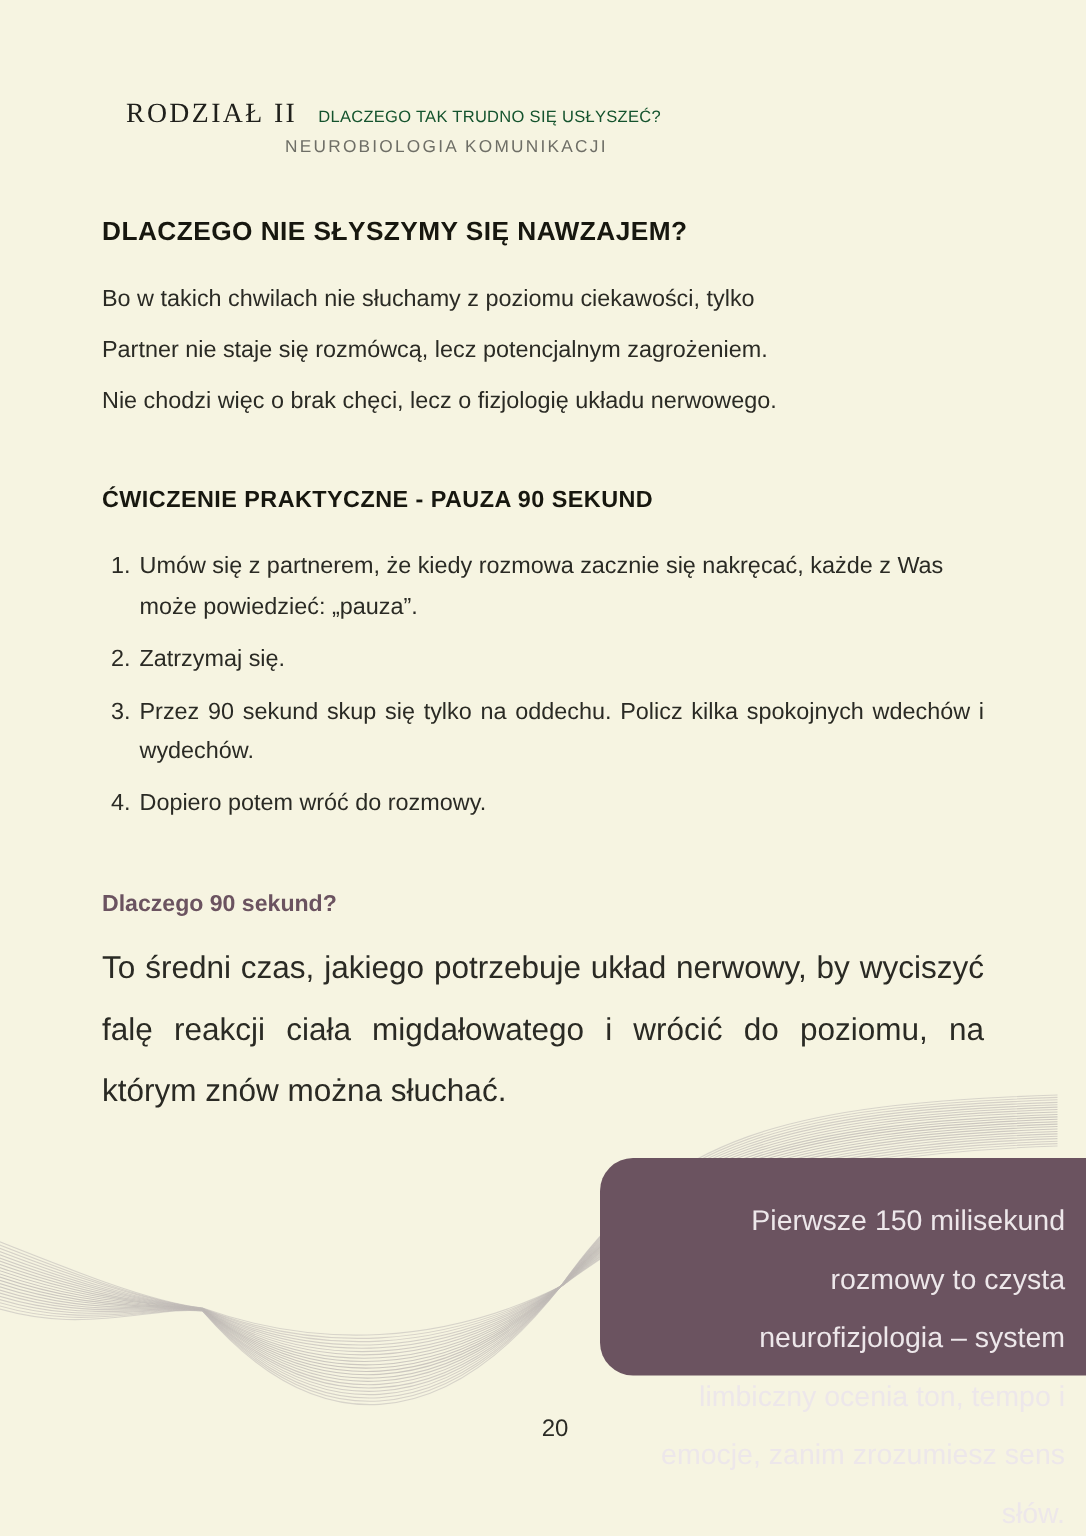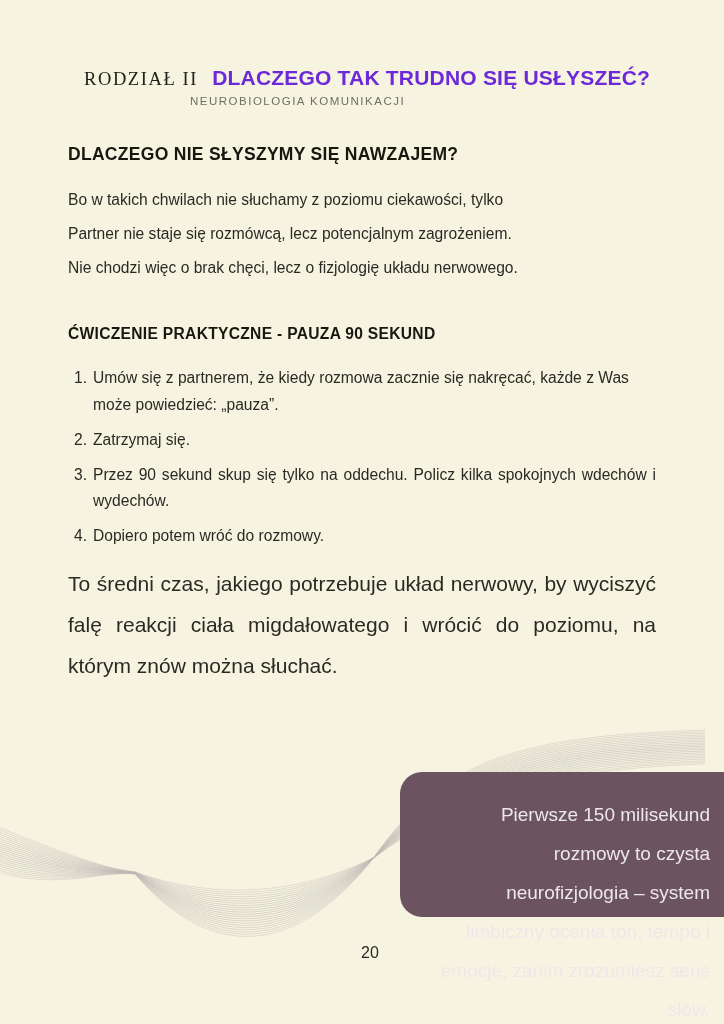"DLACZEGO TAK TRUDNO SIĘ USŁYSZEĆ?" .chapter-title { color: #6d28d9 -> #14532d; font-size: 21px -> 11px; font-weight: bold -> normal }
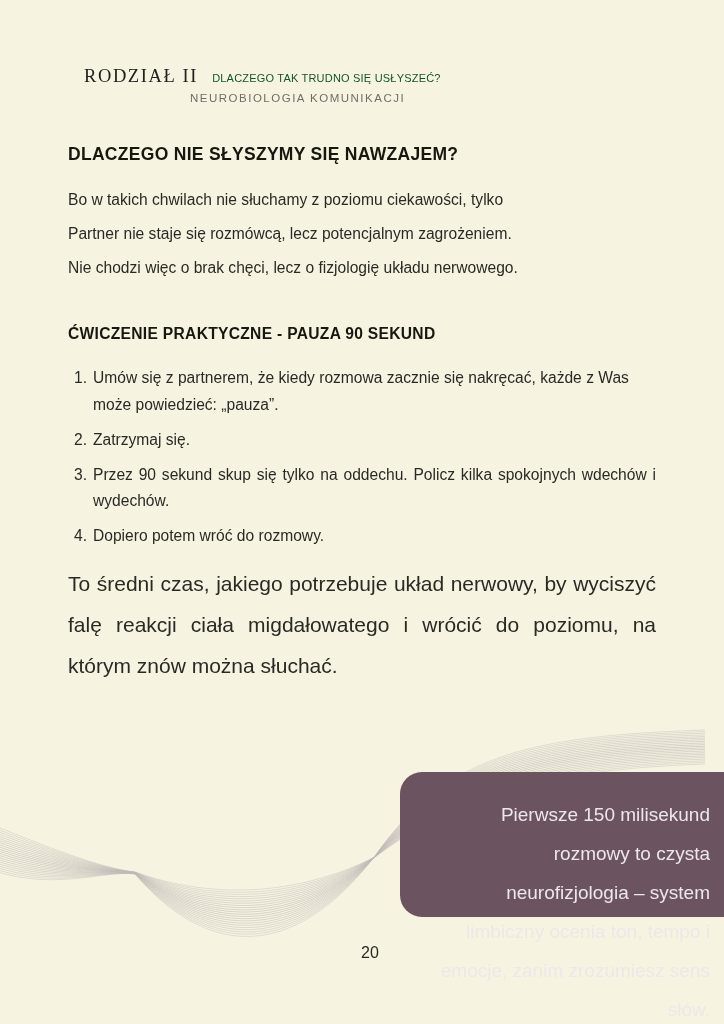"Dlaczego 90 sekund?" h4.why-heading { html: none -> <h4>Dlaczego 90 sekund?</h4> }
